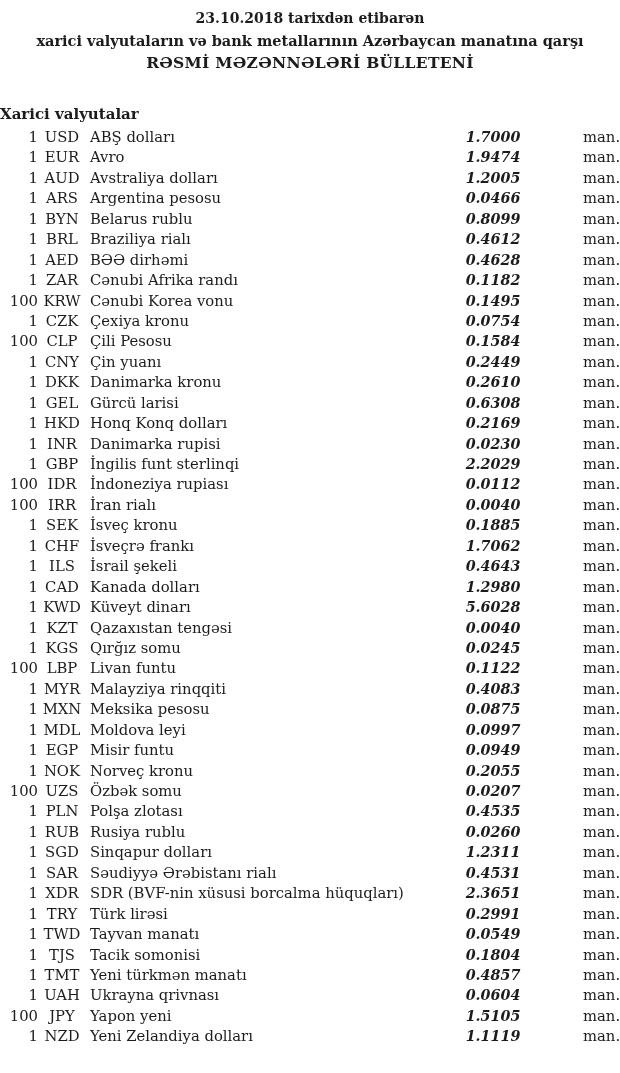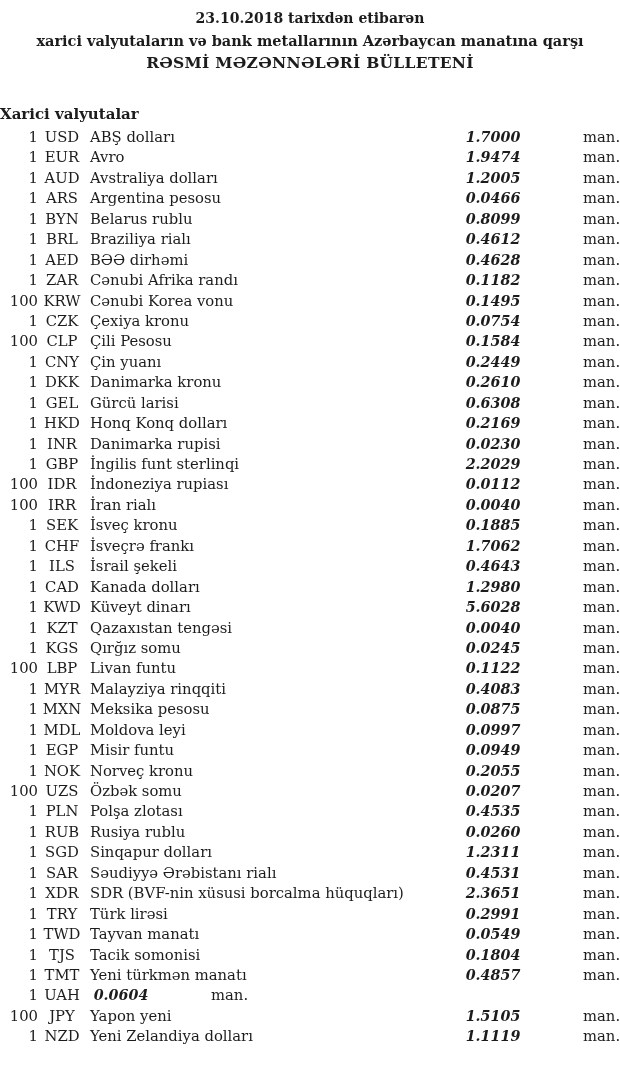"Ukrayna qrivnası" span.c-name { html: none -> <span>Ukrayna qrivnası</span> }
